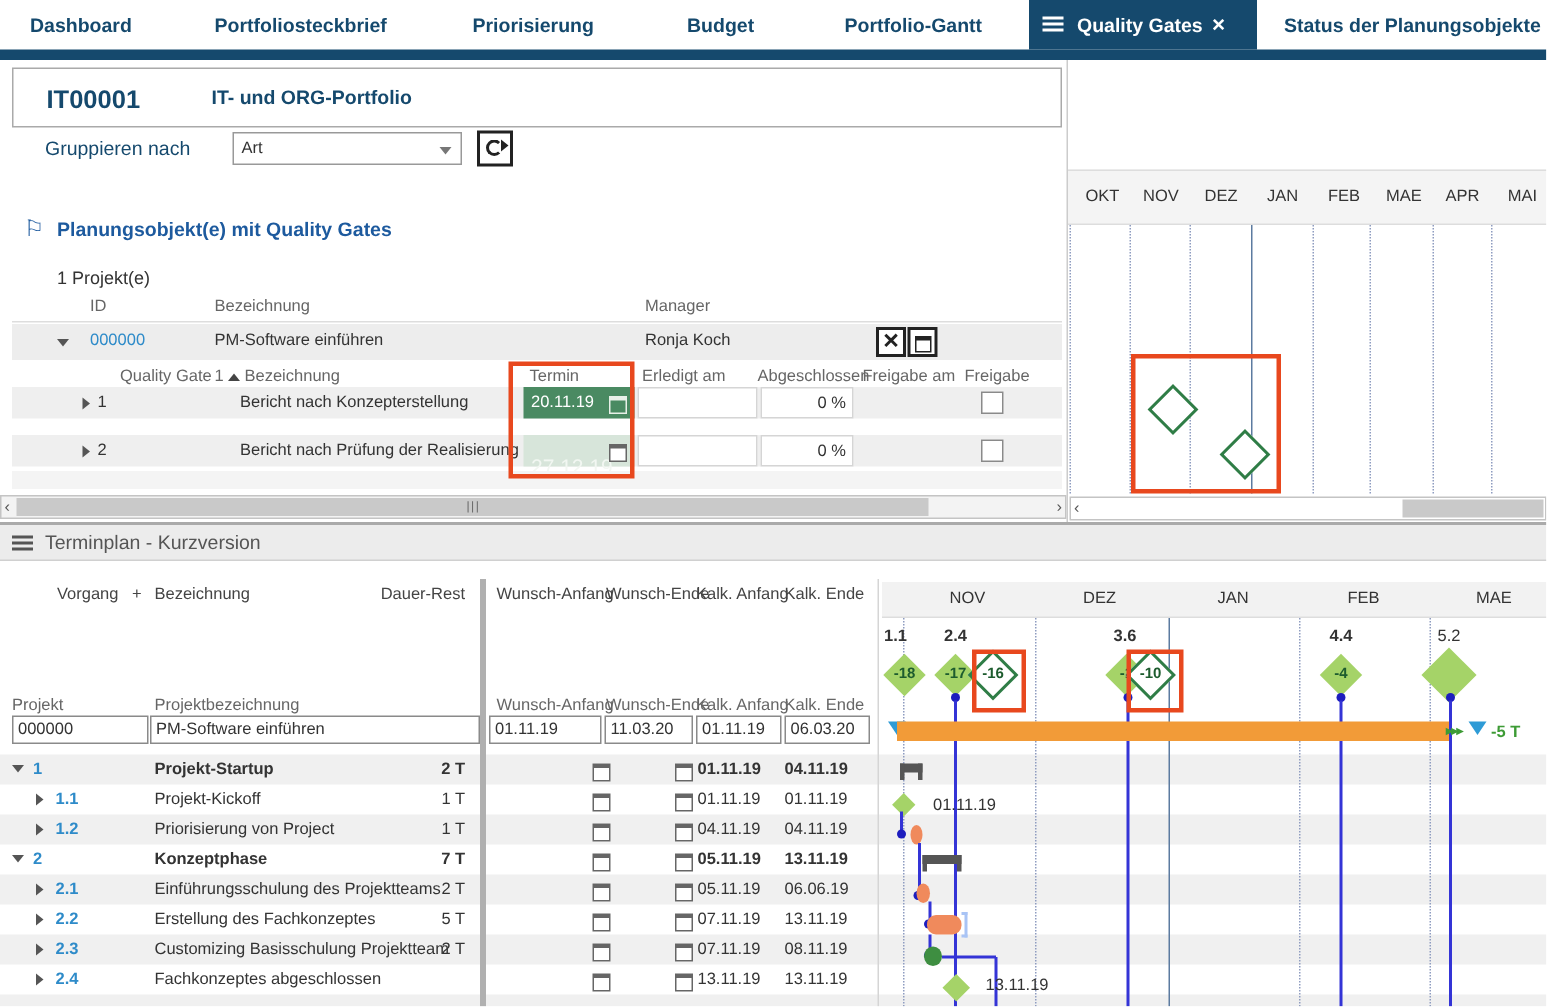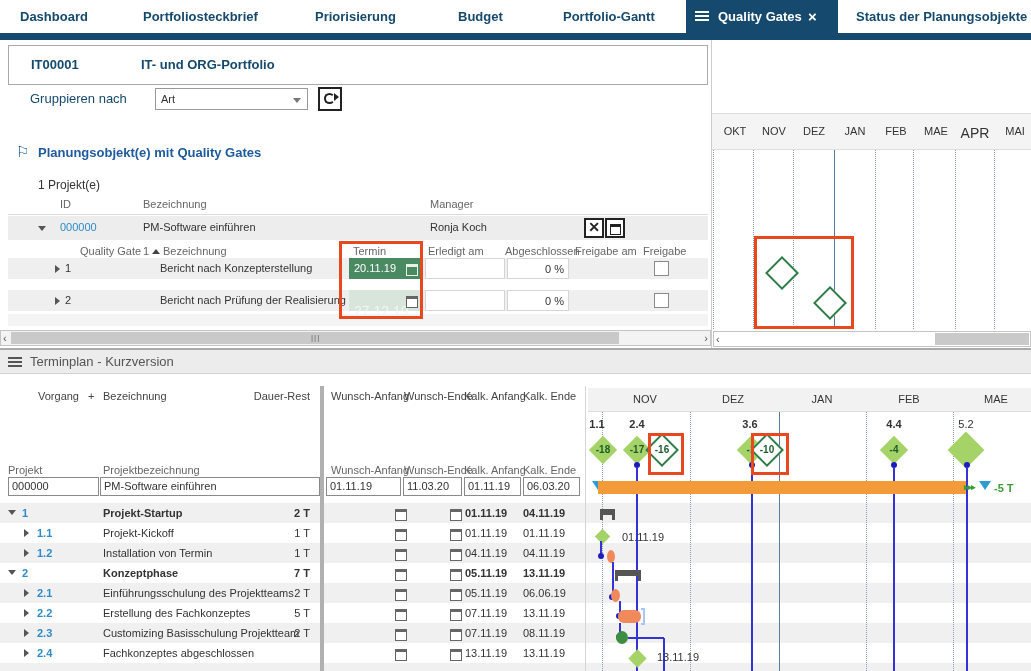"IT00001" span.txt { font-size: 13px -> 17px }
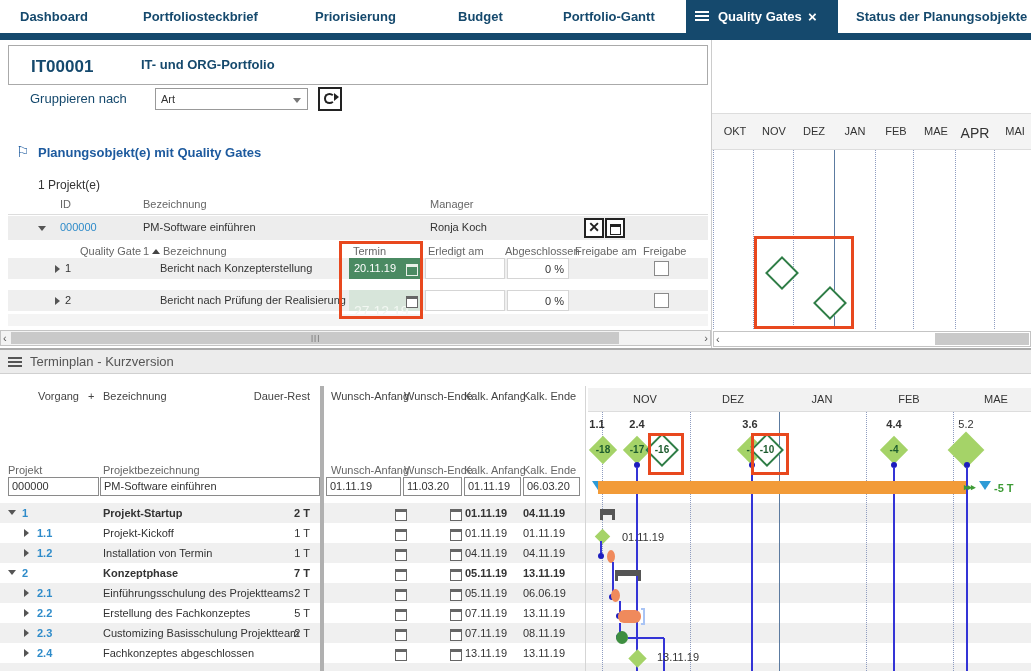"APR" span.txt { font-size: 14px -> 11px }
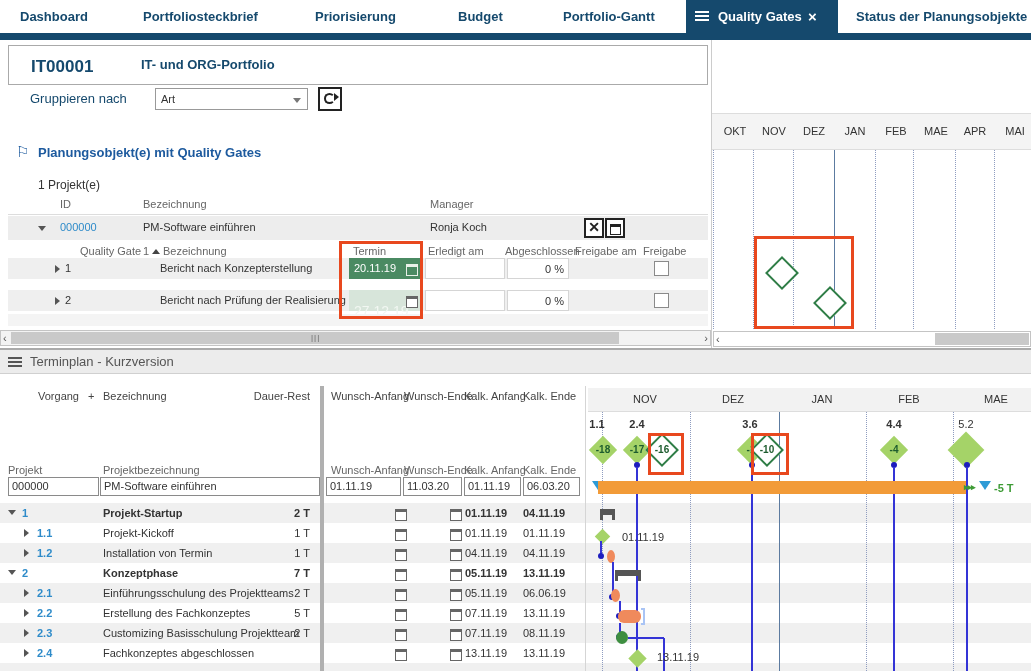"Installation von Termin" span.rowtxt { text: Installation von Termin -> Priorisierung von Project }
